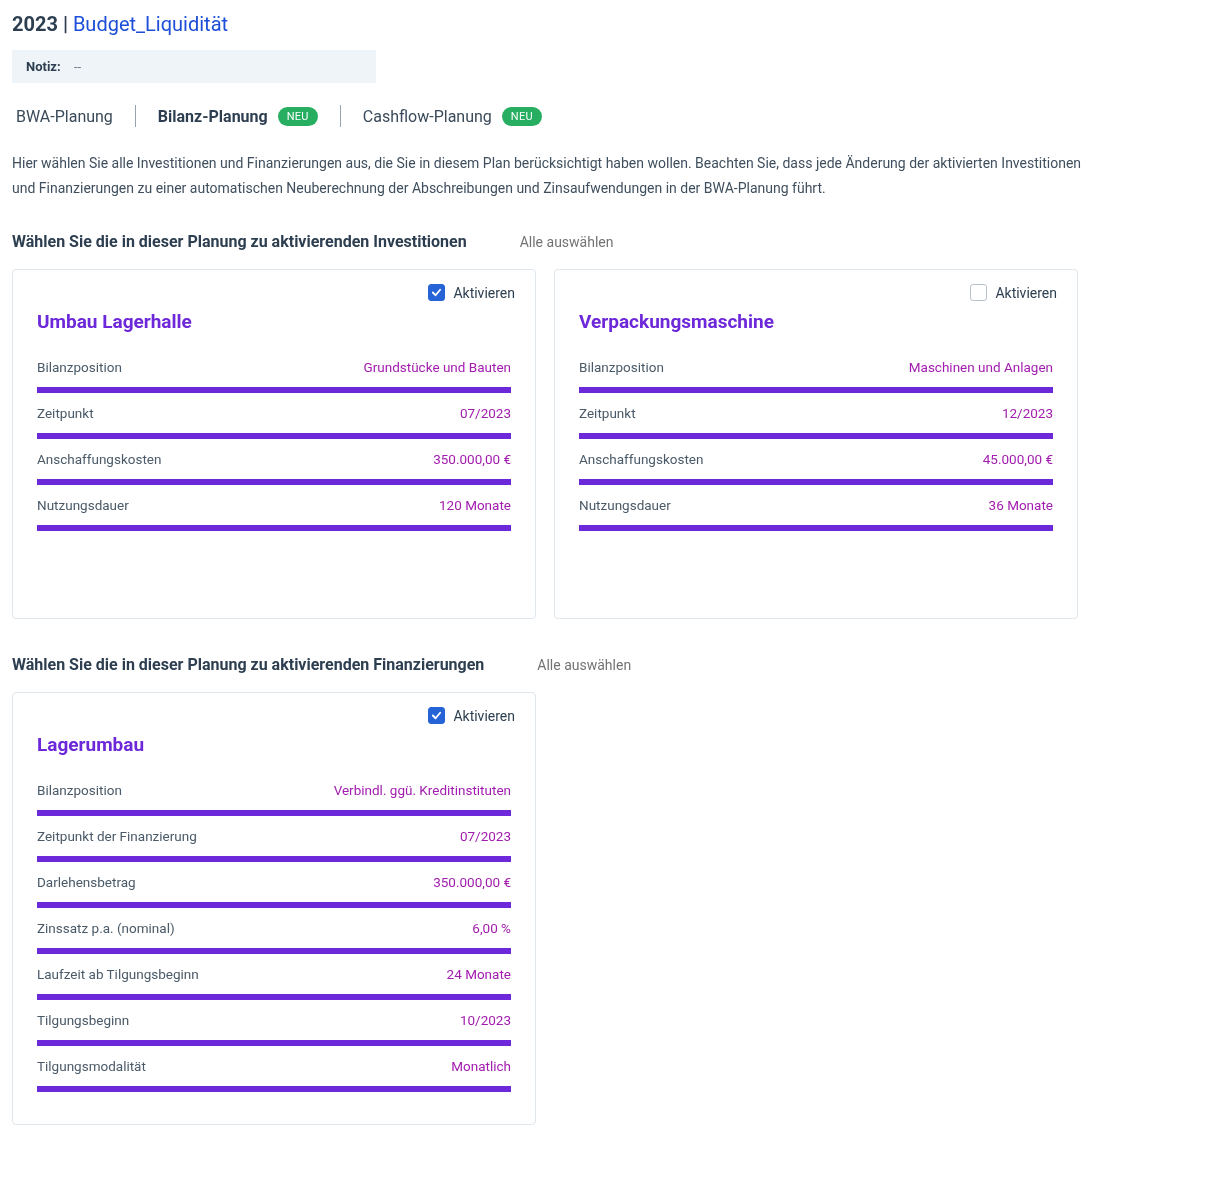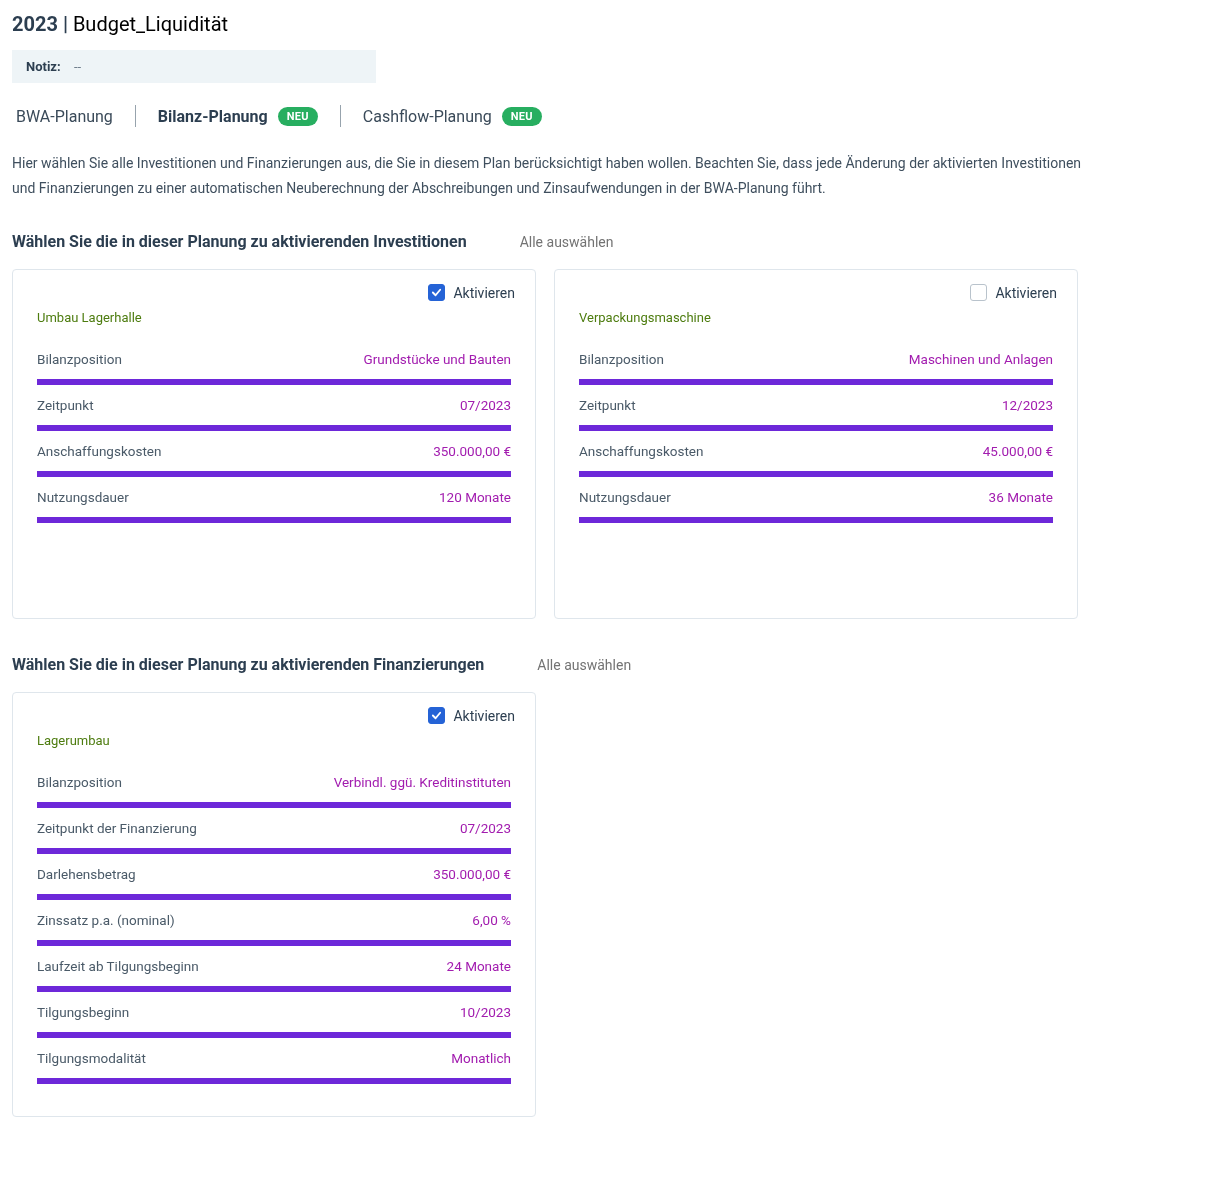"Budget_Liquidität" .page-title .sub { color: #000000 -> #1d4ed8 }
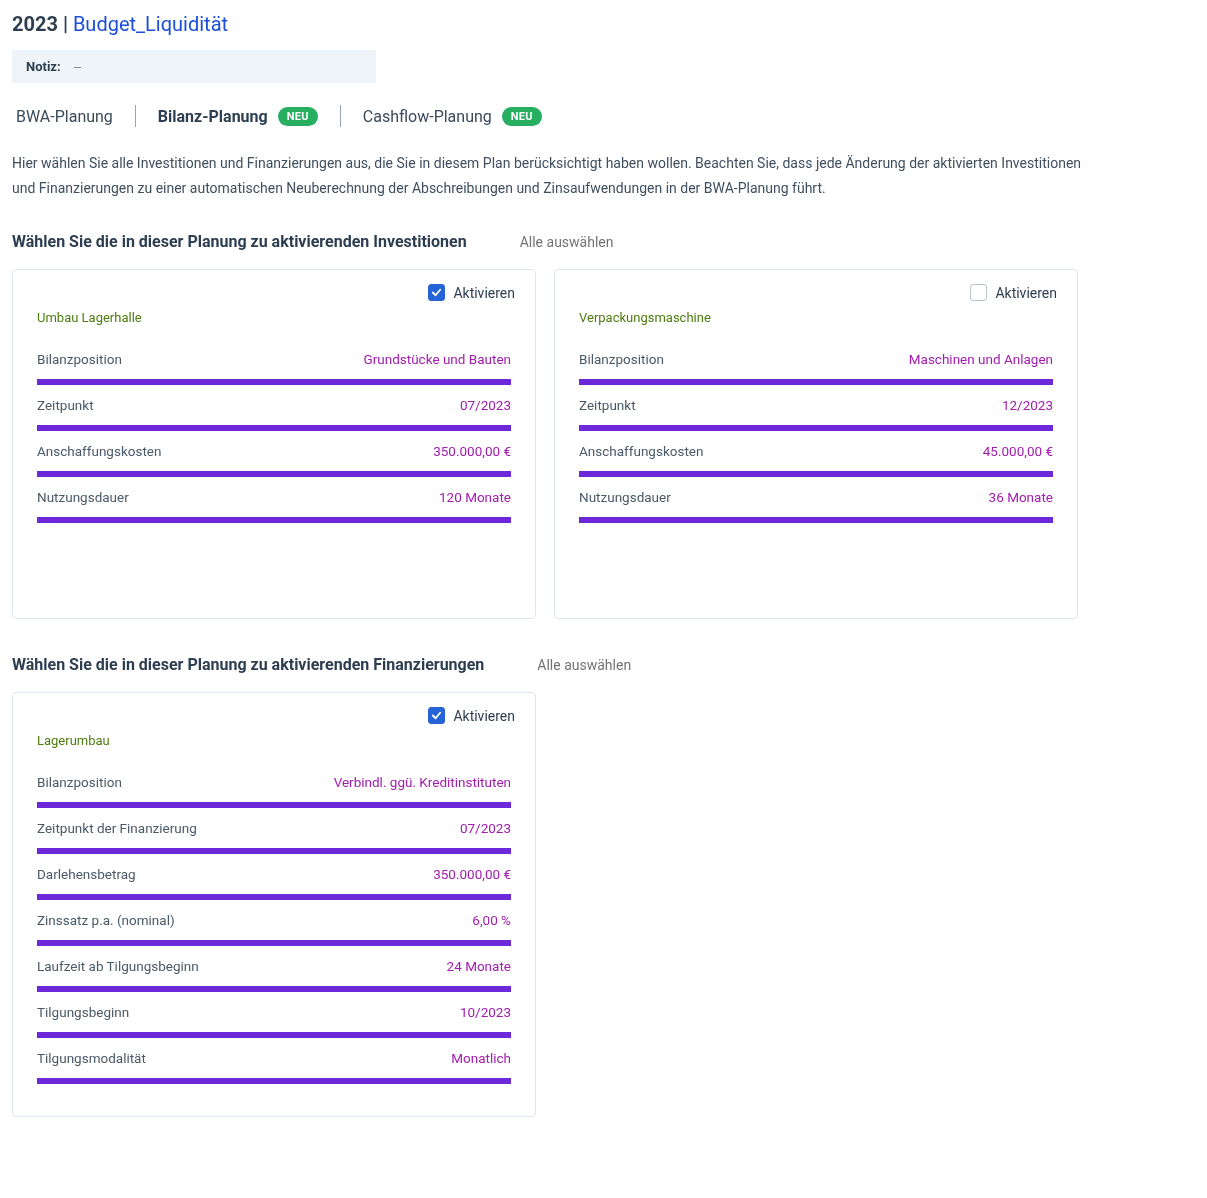"NEU" .badge { font-weight: 700 -> 400 }
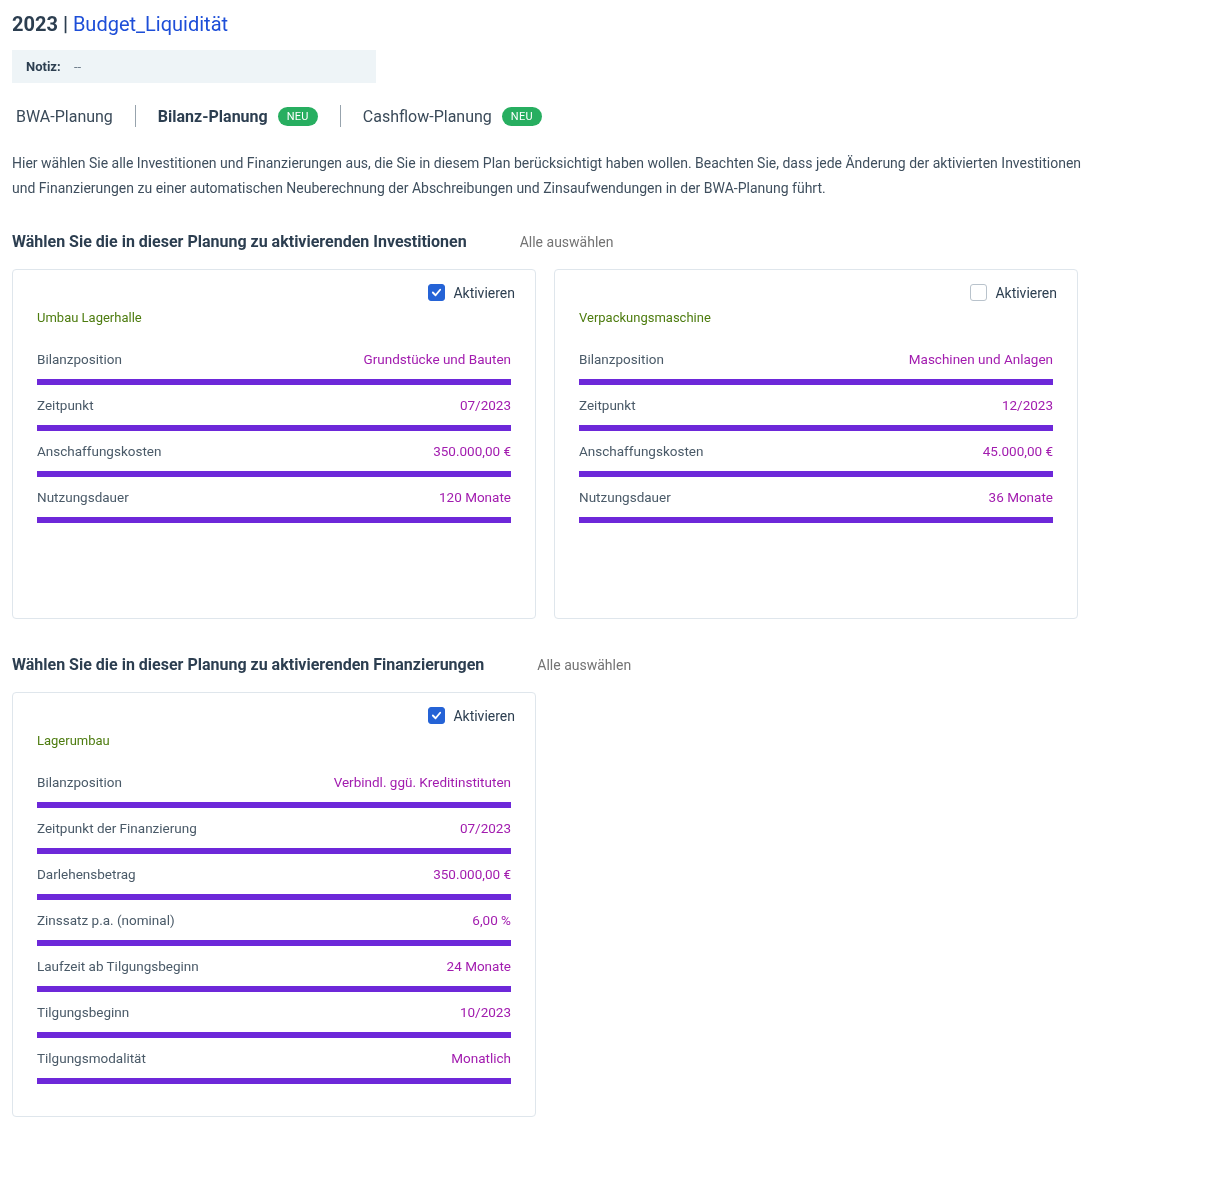"Umbau Lagerhalle" .card h3 { color: #4d7c0f -> #6d28d9; font-size: 13px -> 19px; font-weight: 400 -> 700 }
